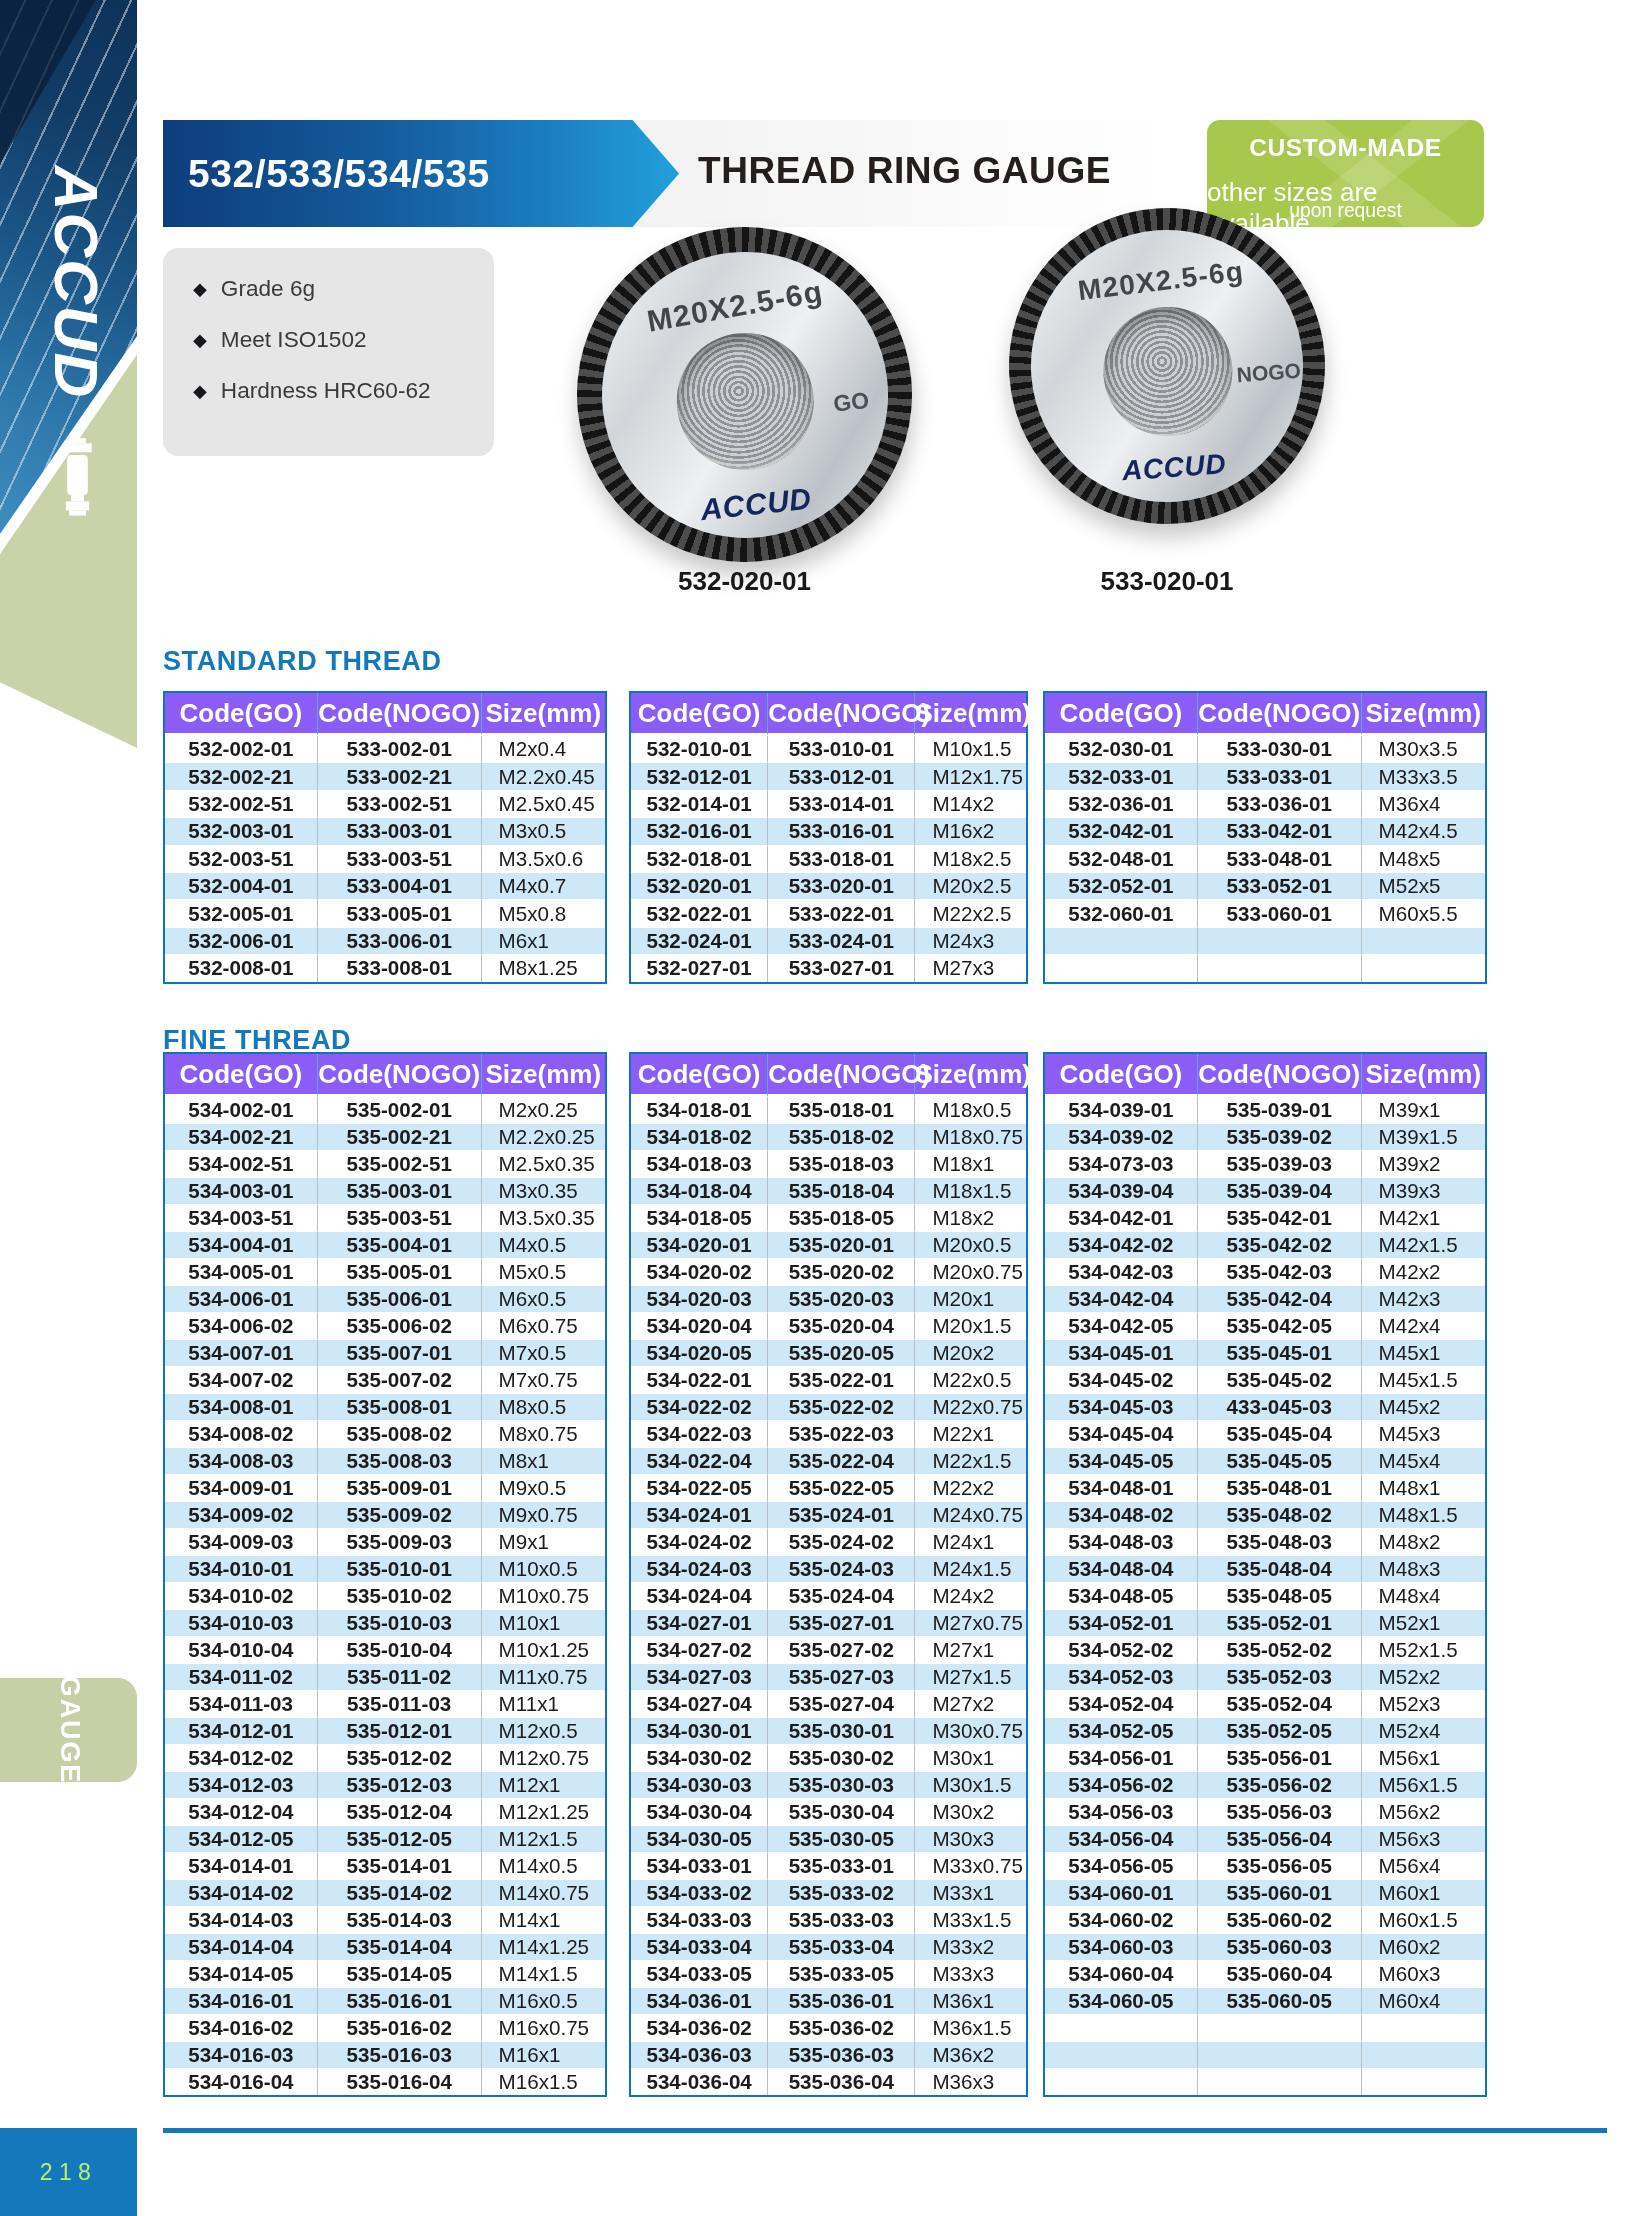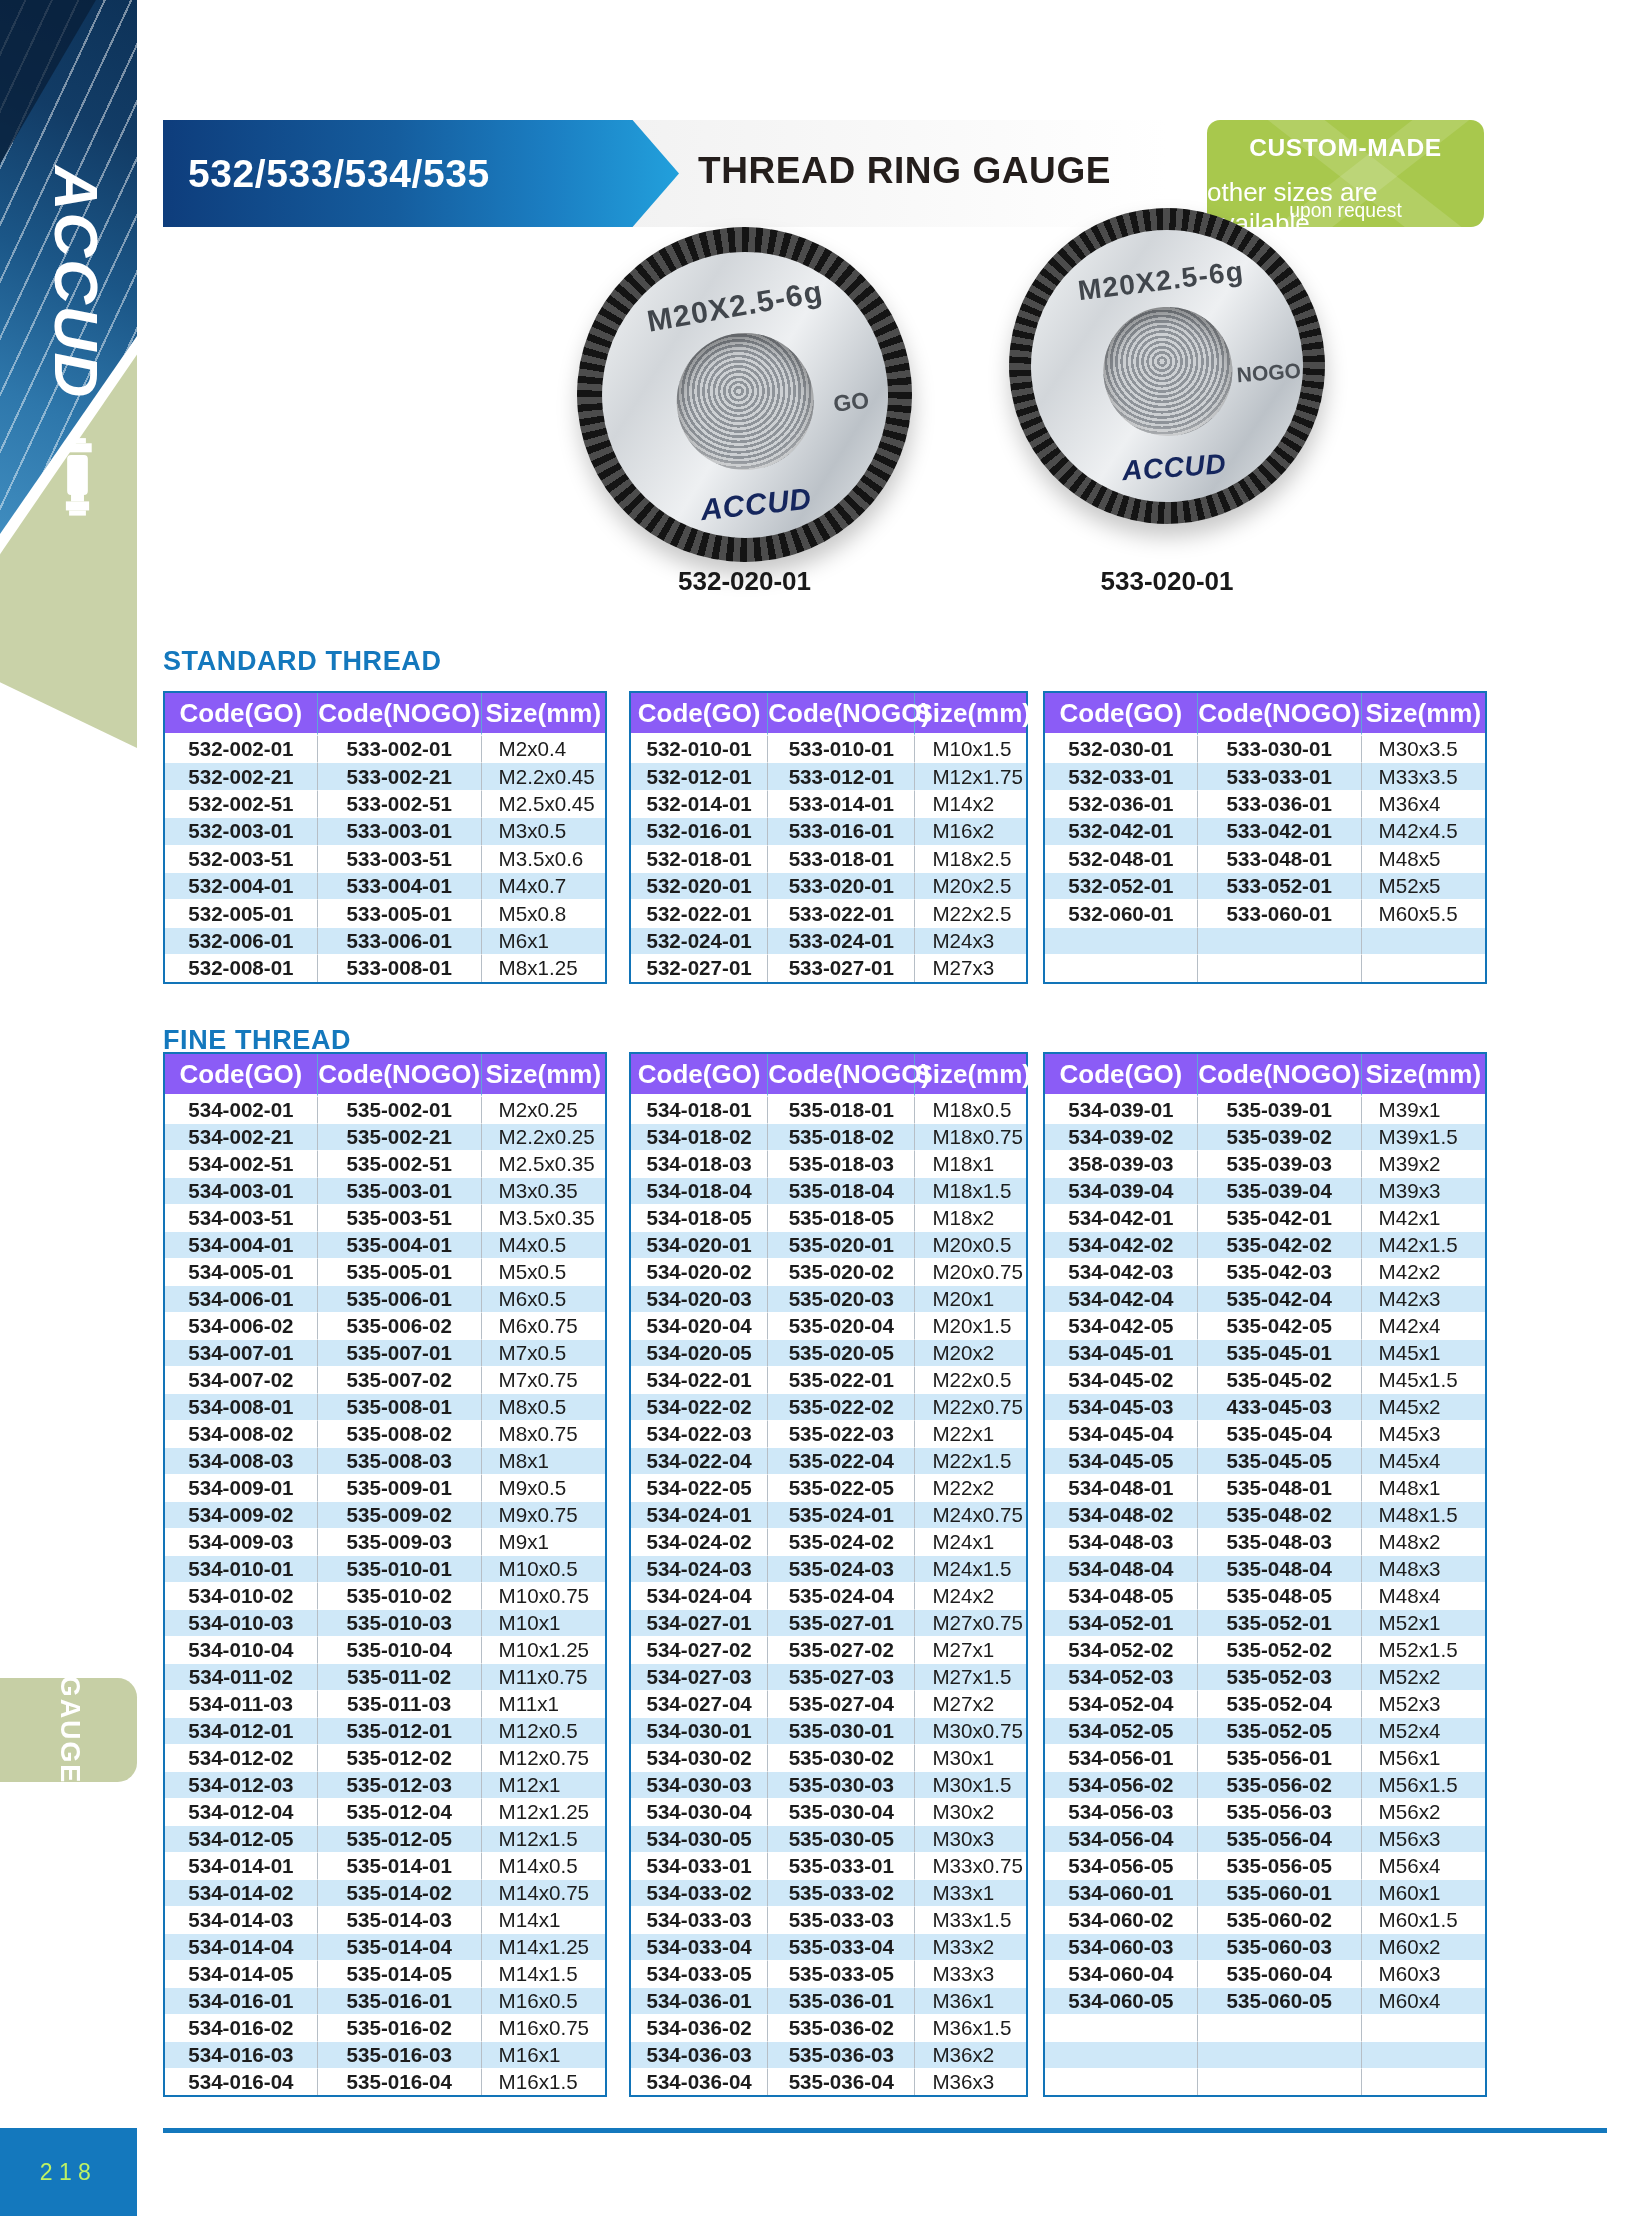"◆ Grade 6g" div.features { html: none -> <div> <div> <span>◆</span><span>Grade 6g</span></div> <div> <span>◆</span><span>Meet ISO1502</span></div> <div> <span>◆</span><span>Hardness HRC60-62</span></div> </div> }
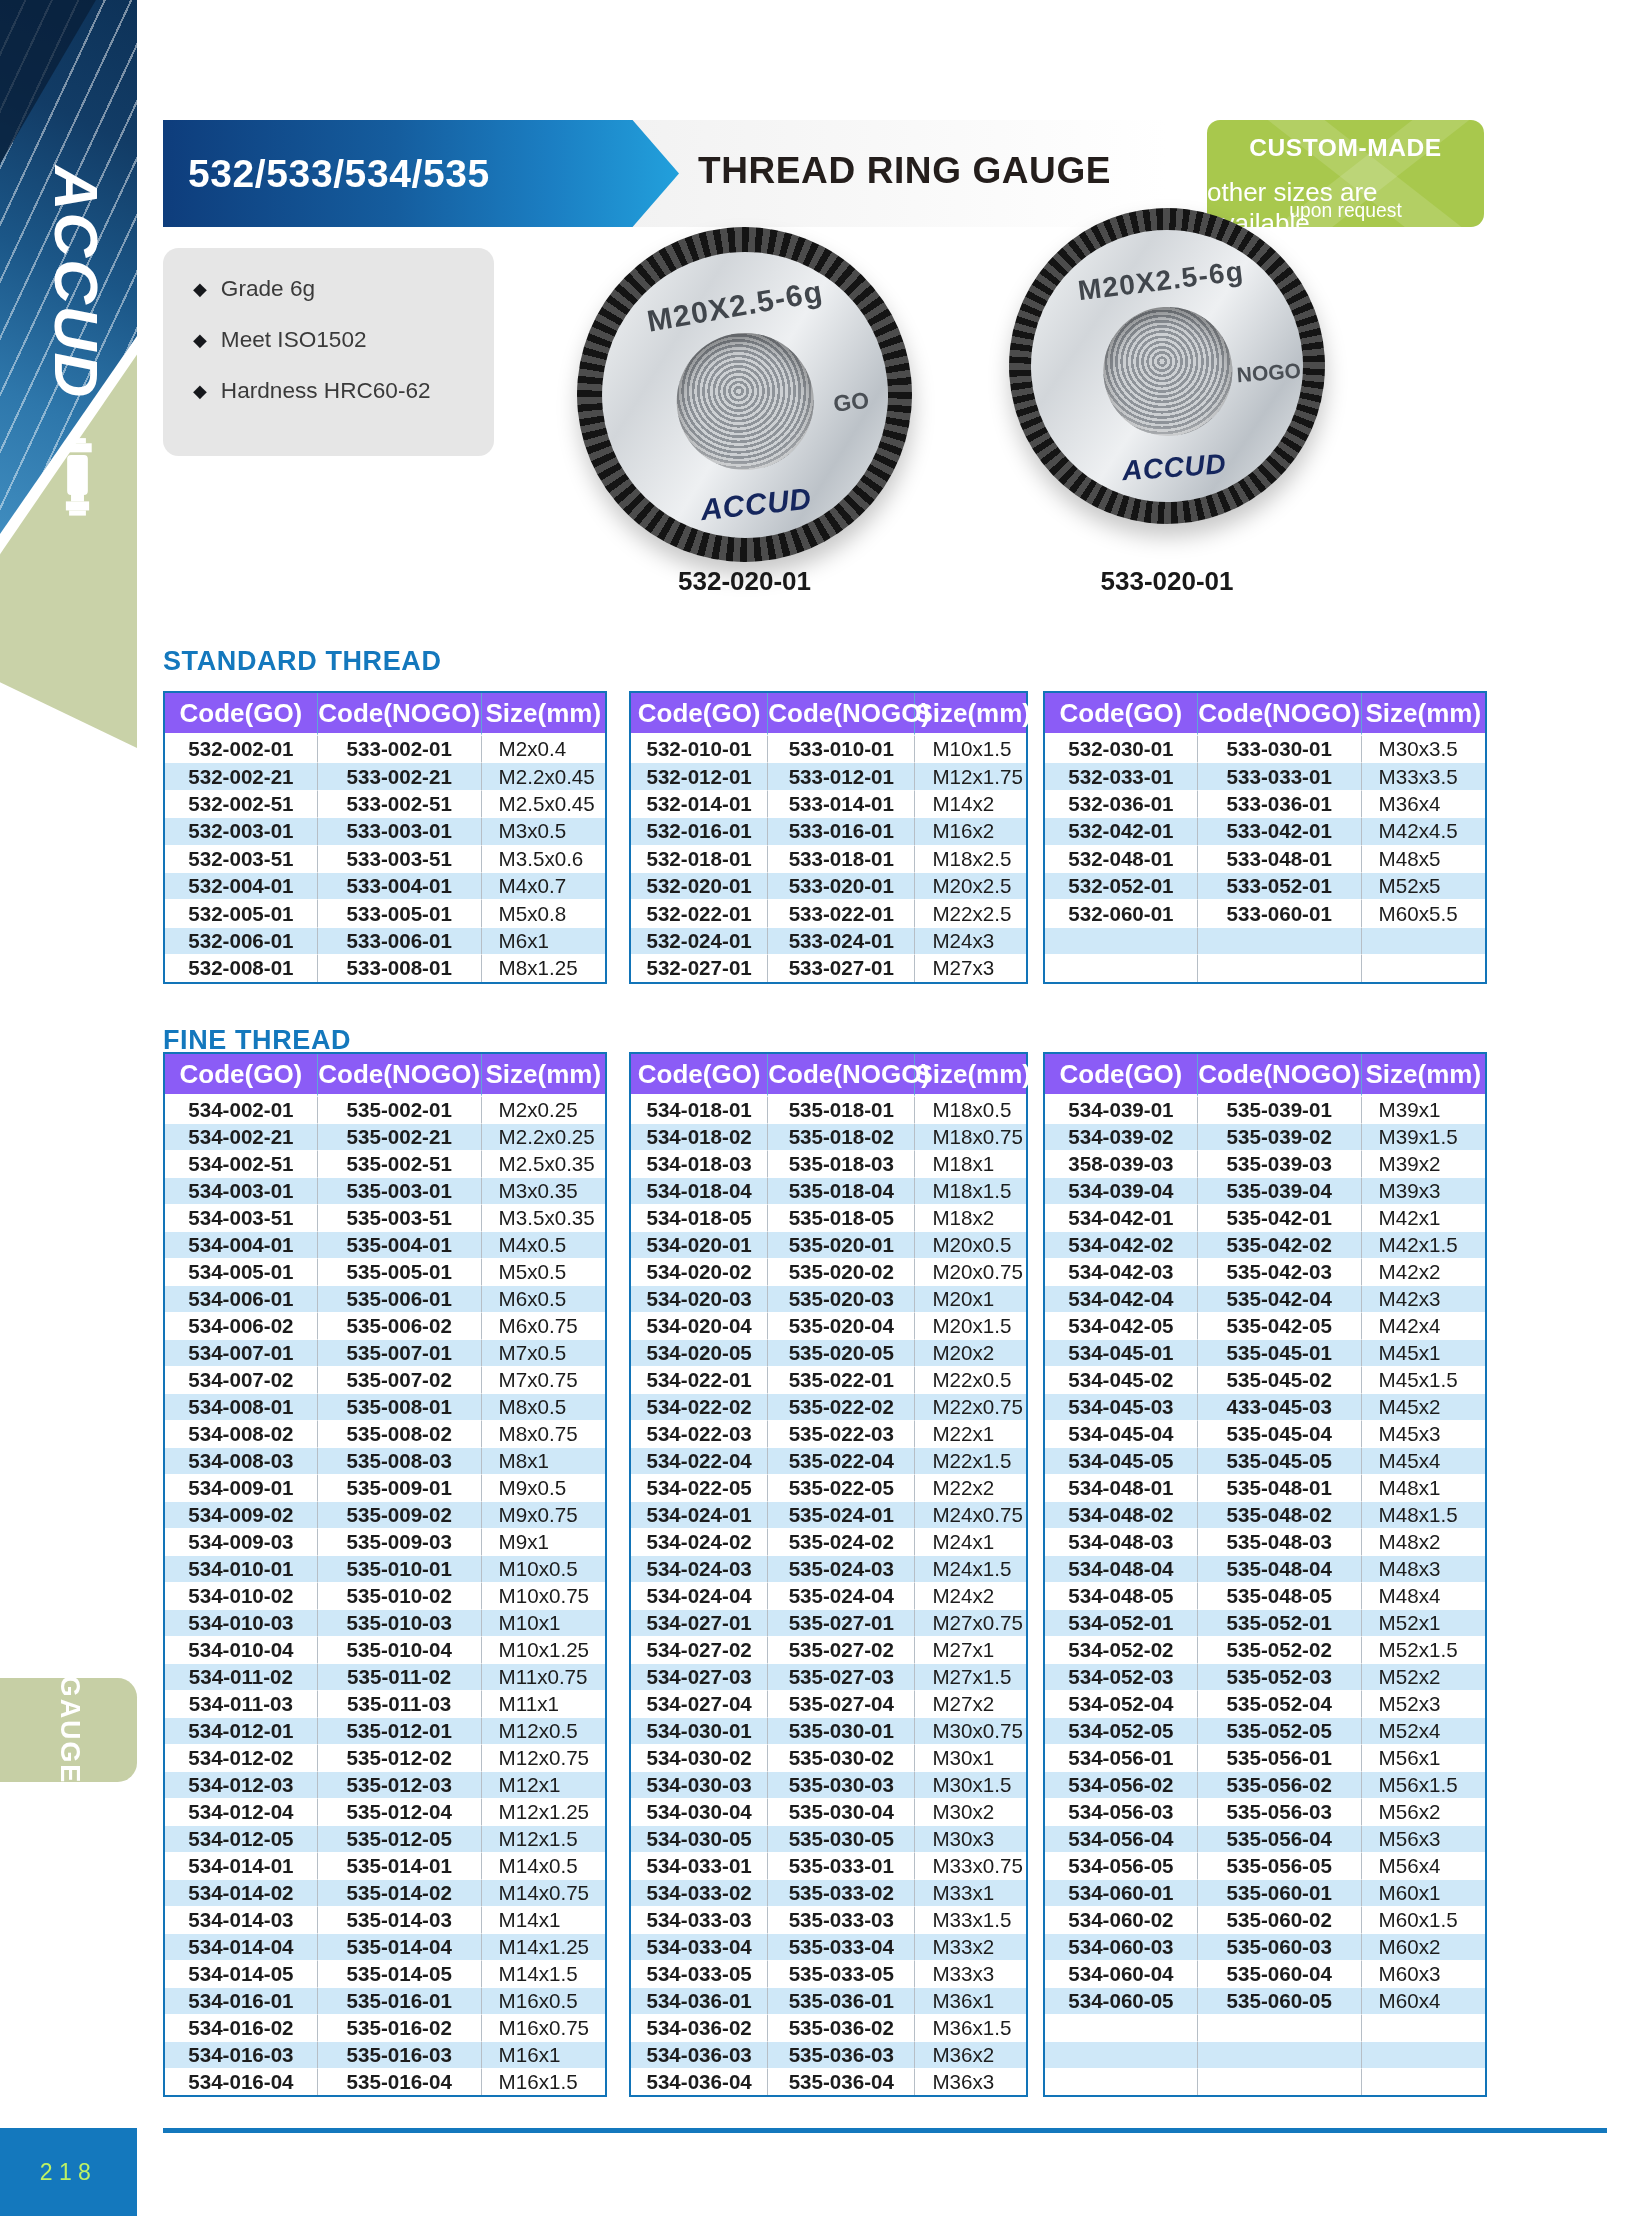"358-039-03" td.code { text: 358-039-03 -> 534-073-03 }
